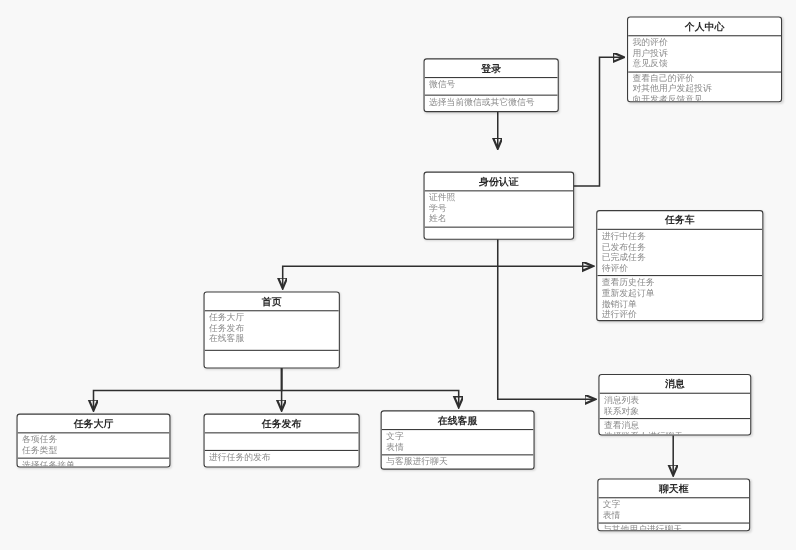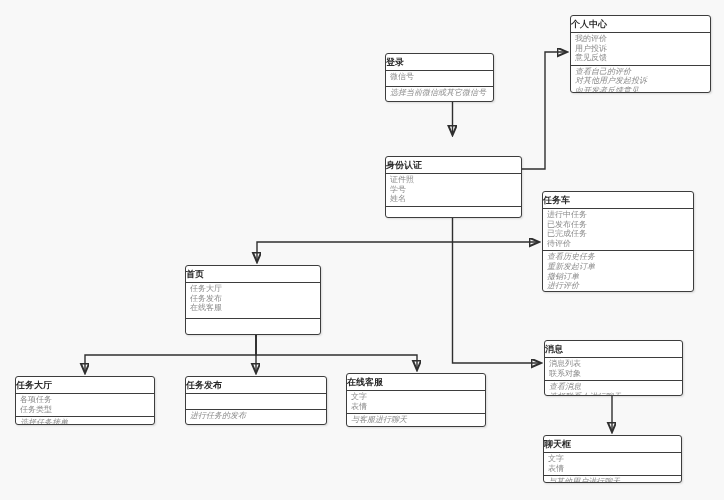"个人中心" .node-title { text-align: none -> center }
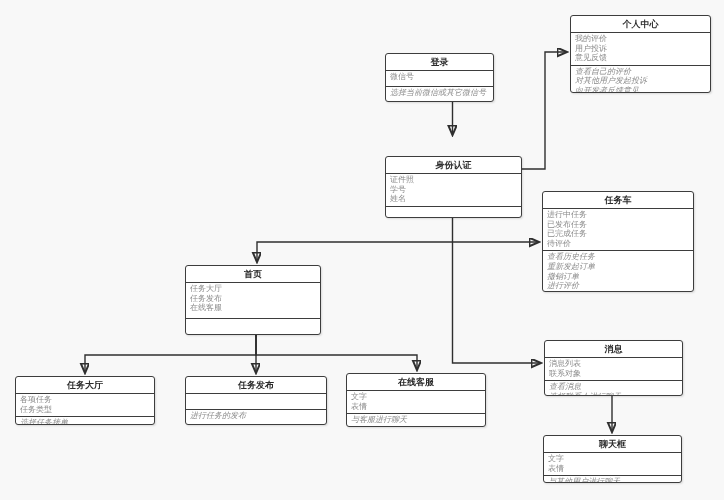"登录" #node-login { width: 109px -> 123px }
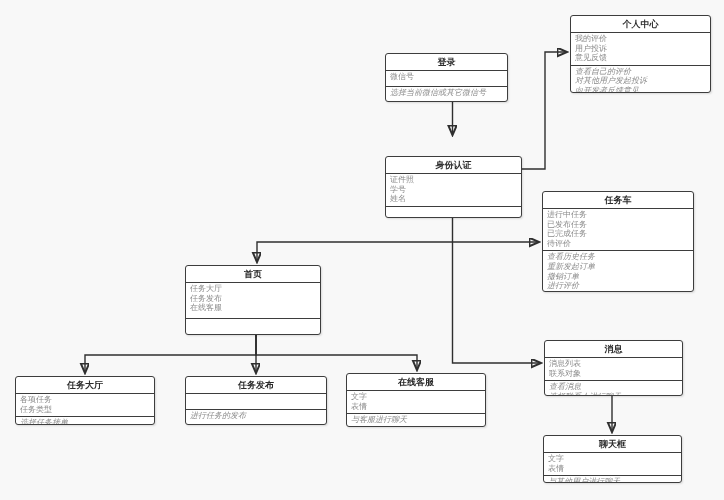"查看自己的评价" .node-sec + .node-sec { font-style: italic -> none }
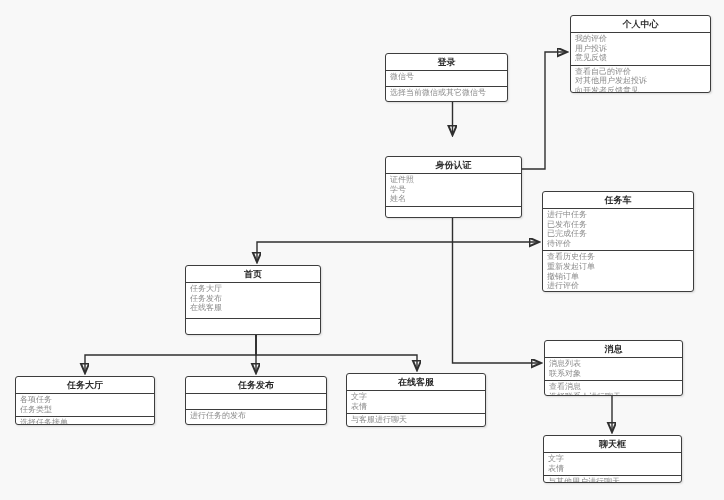"首页" #node-home { width: 136px -> 124px }
